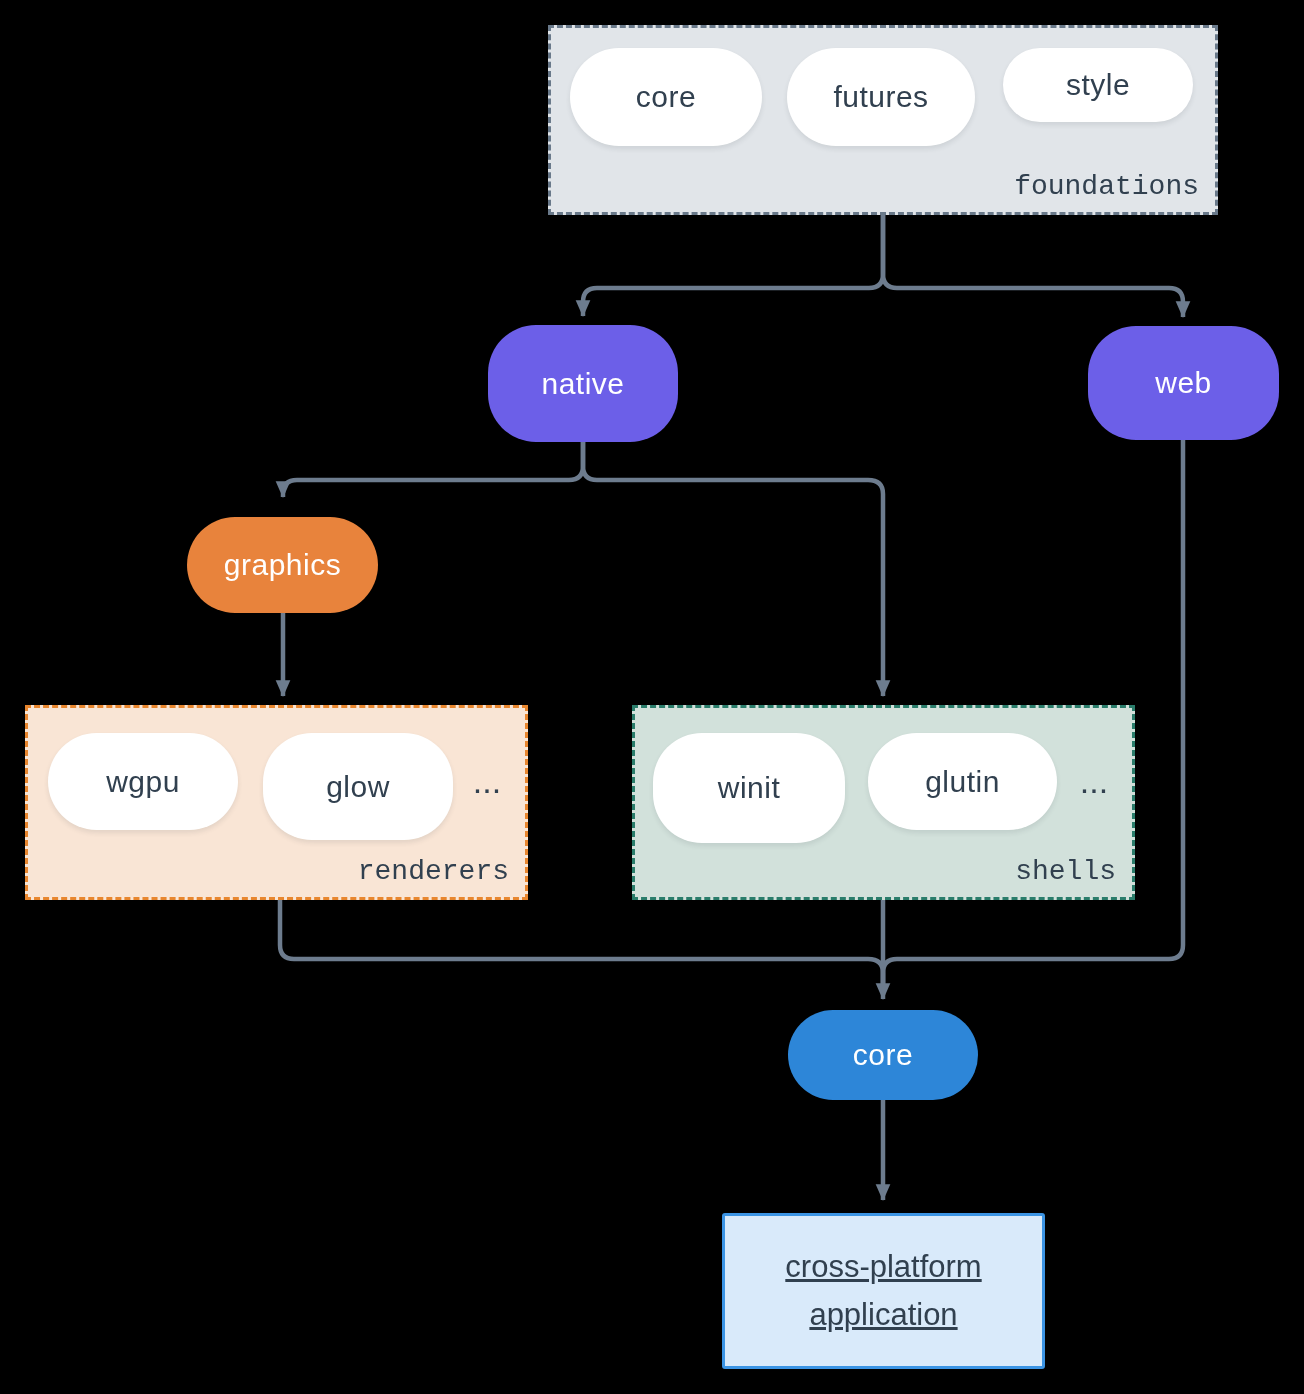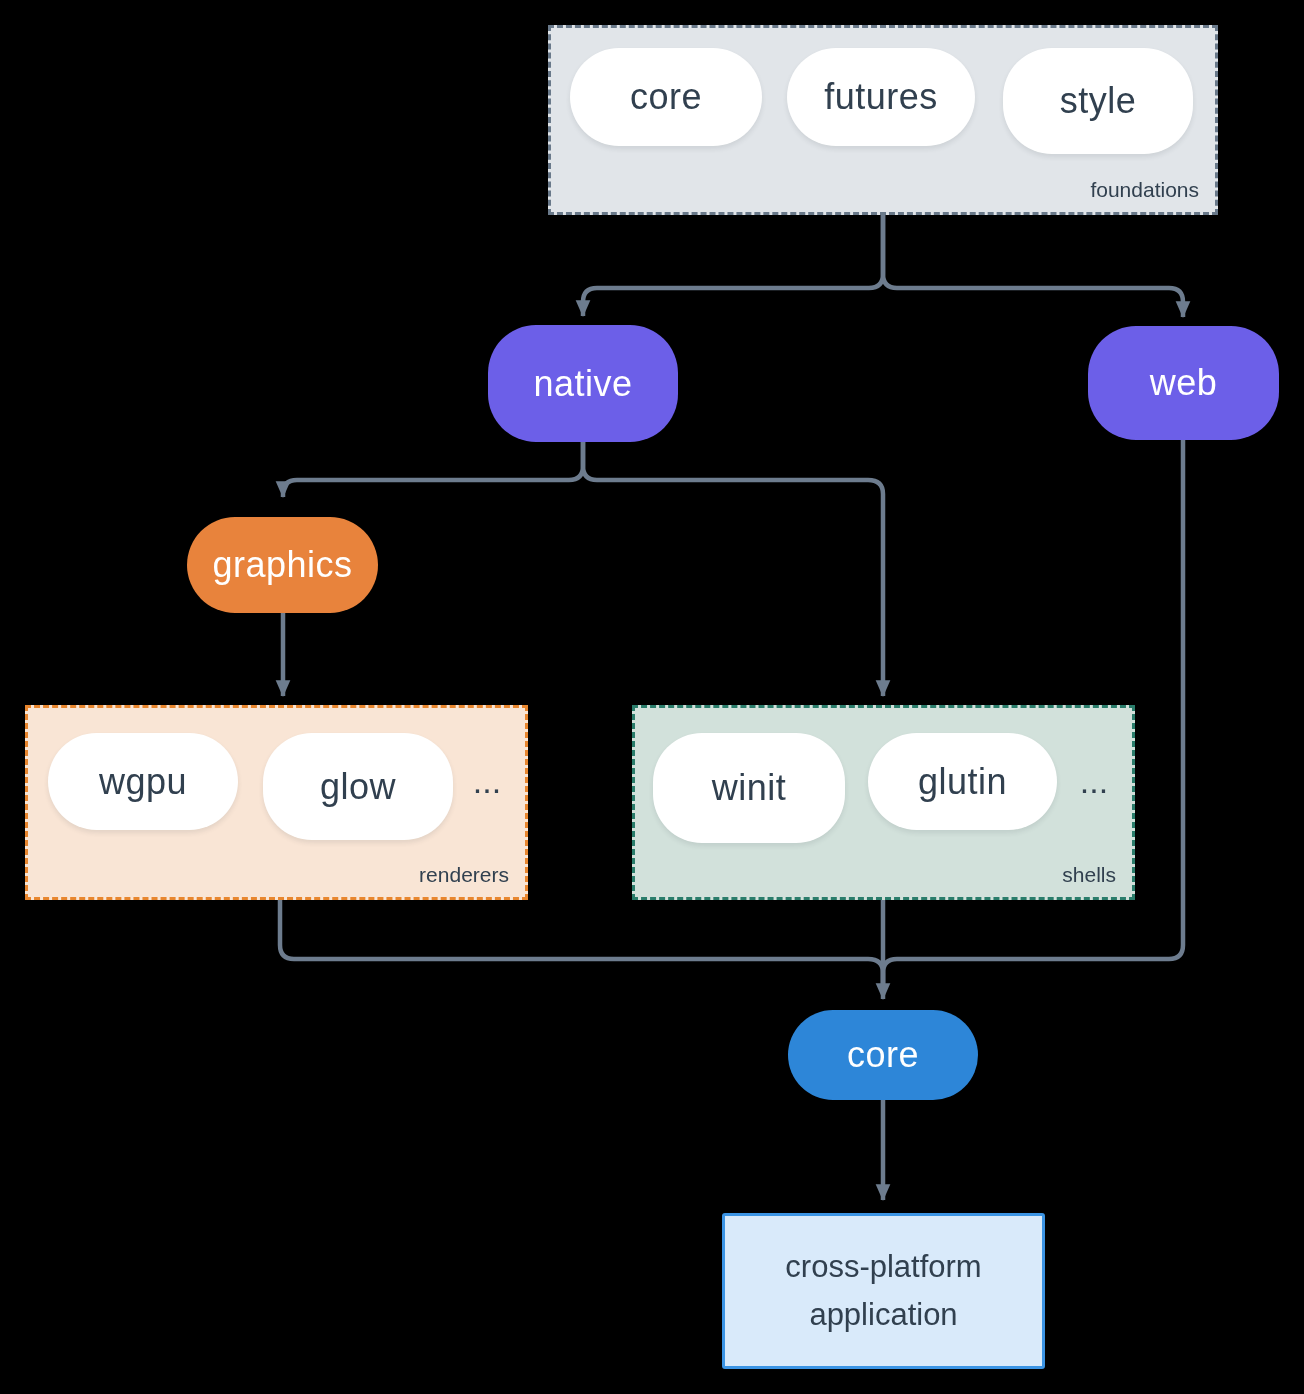"core" .pill { font-size: 36px -> 30px }
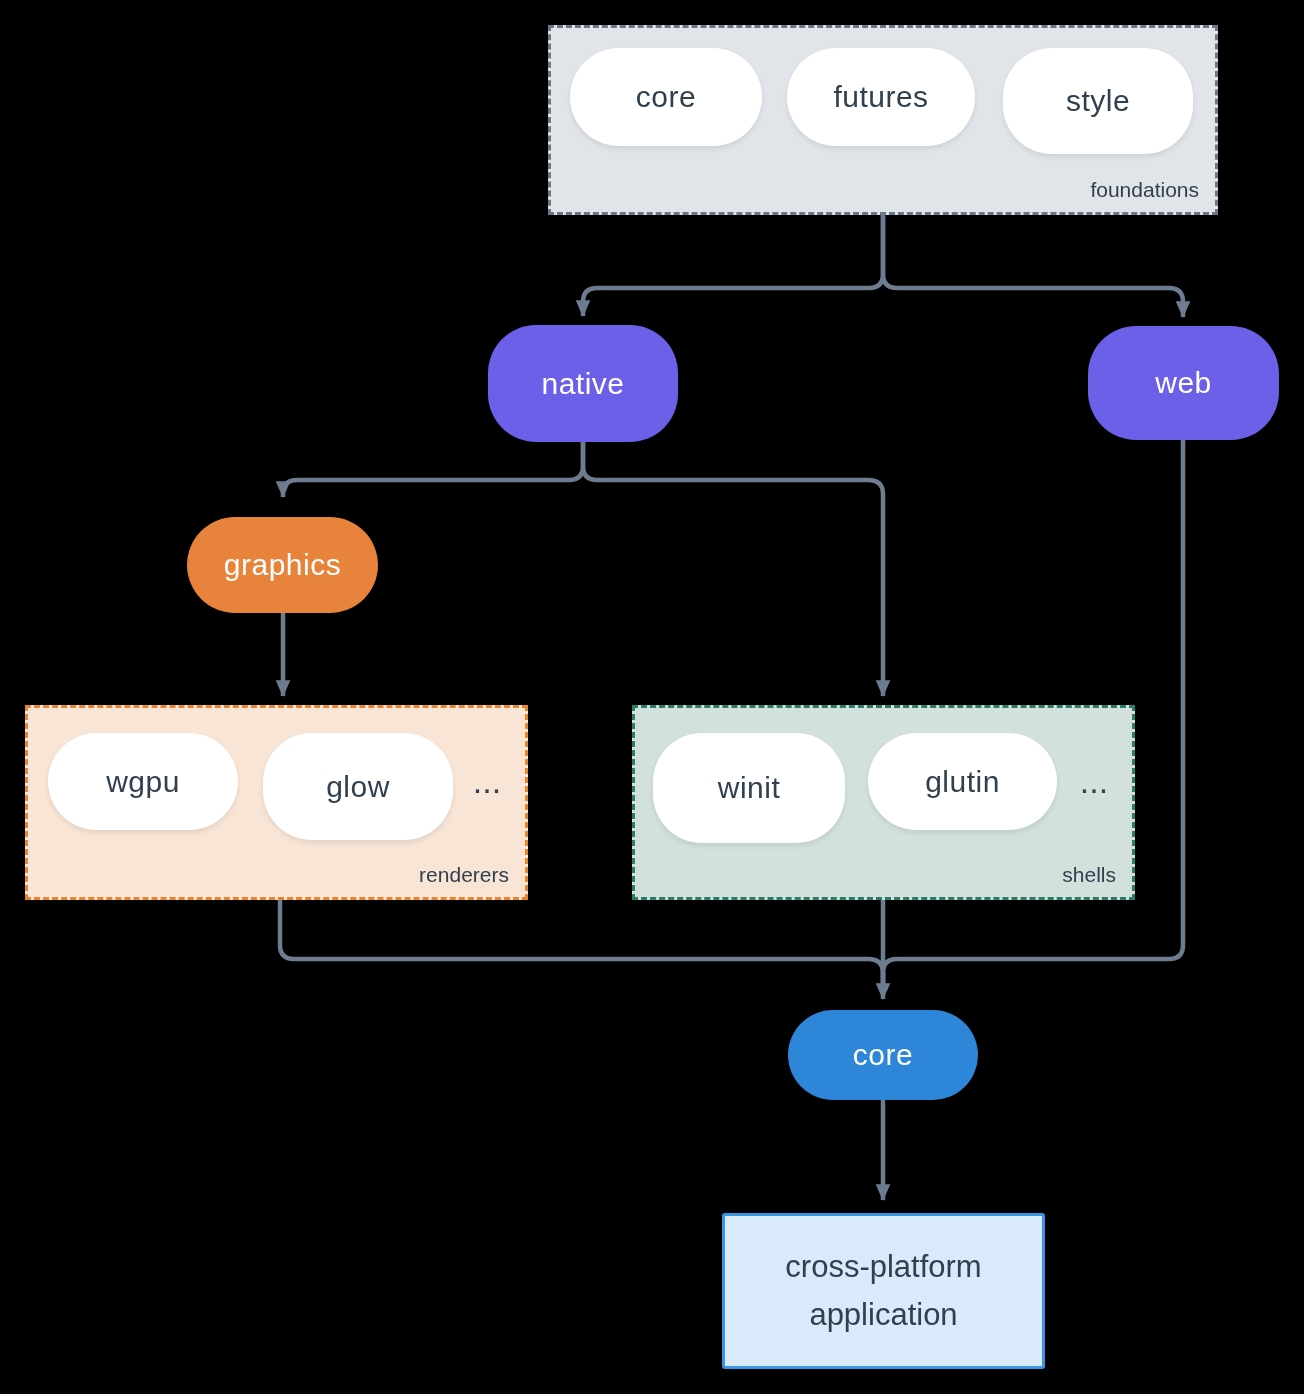"style" .g-foundations .p3 { height: 106px -> 74px }
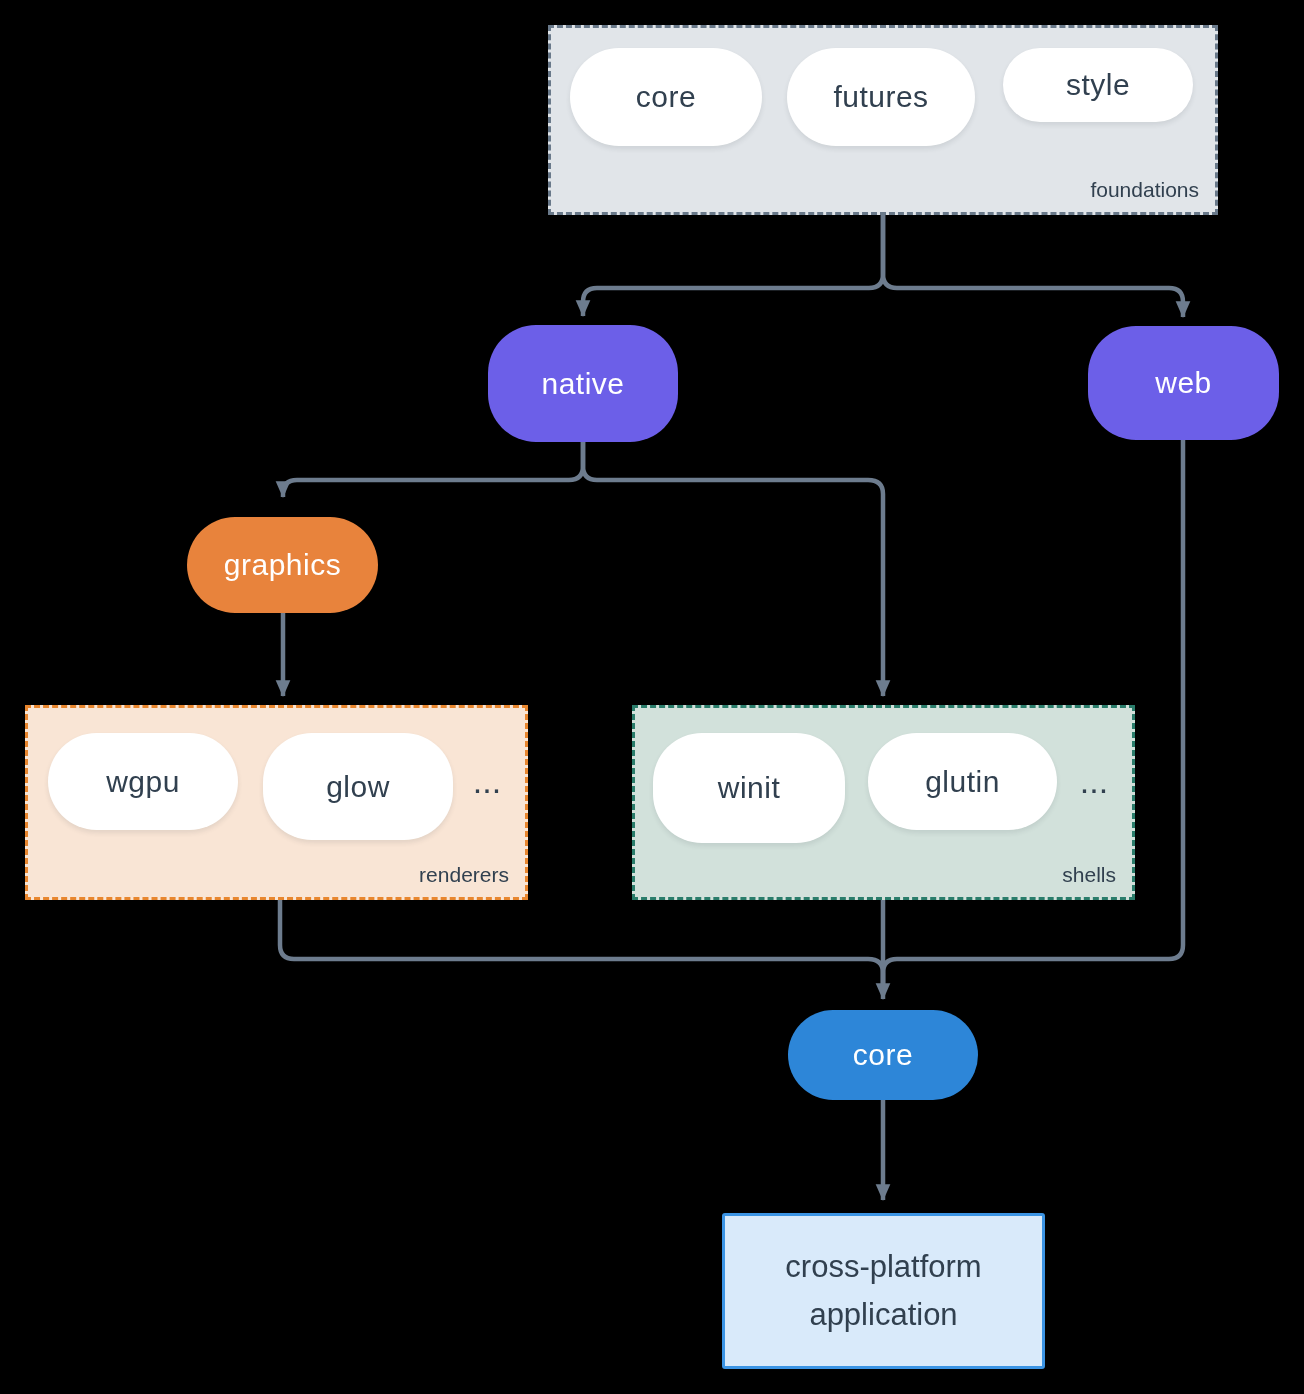"foundations" .group-label { font-family: none -> Liberation Mono, monospace; font-size: 21px -> 28px }
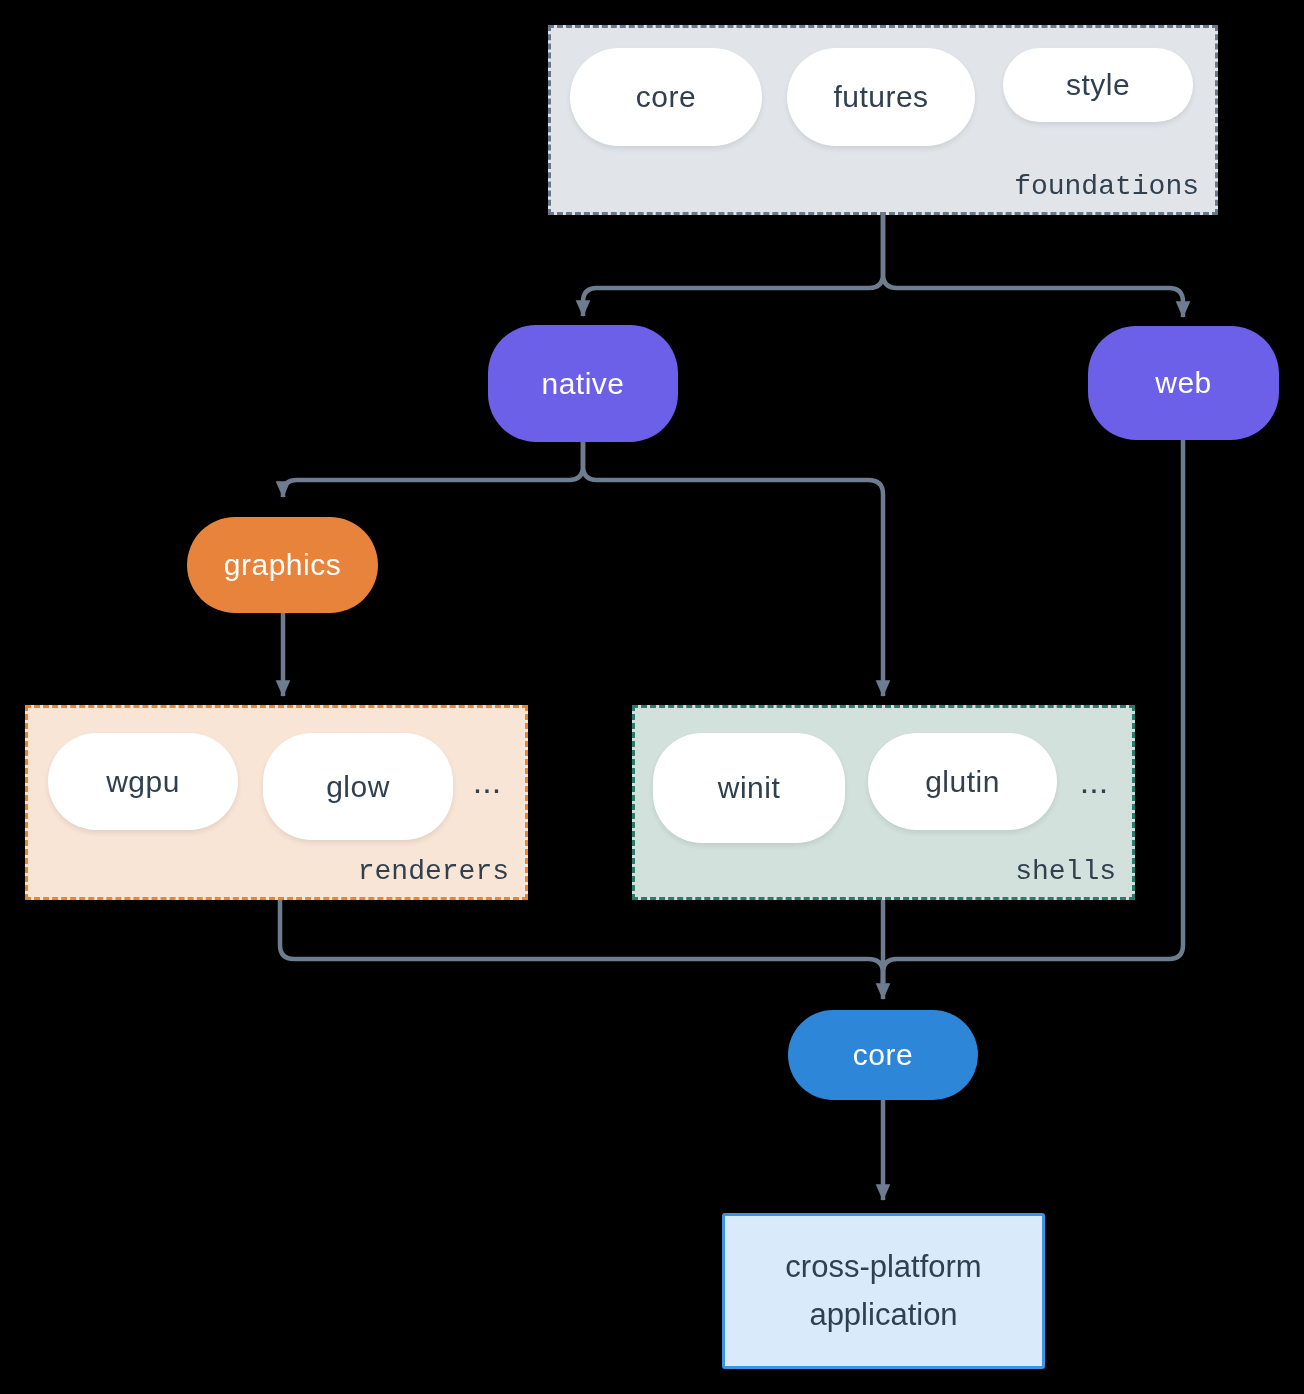"cross-platform" .app-box { text-decoration: none -> underline }
